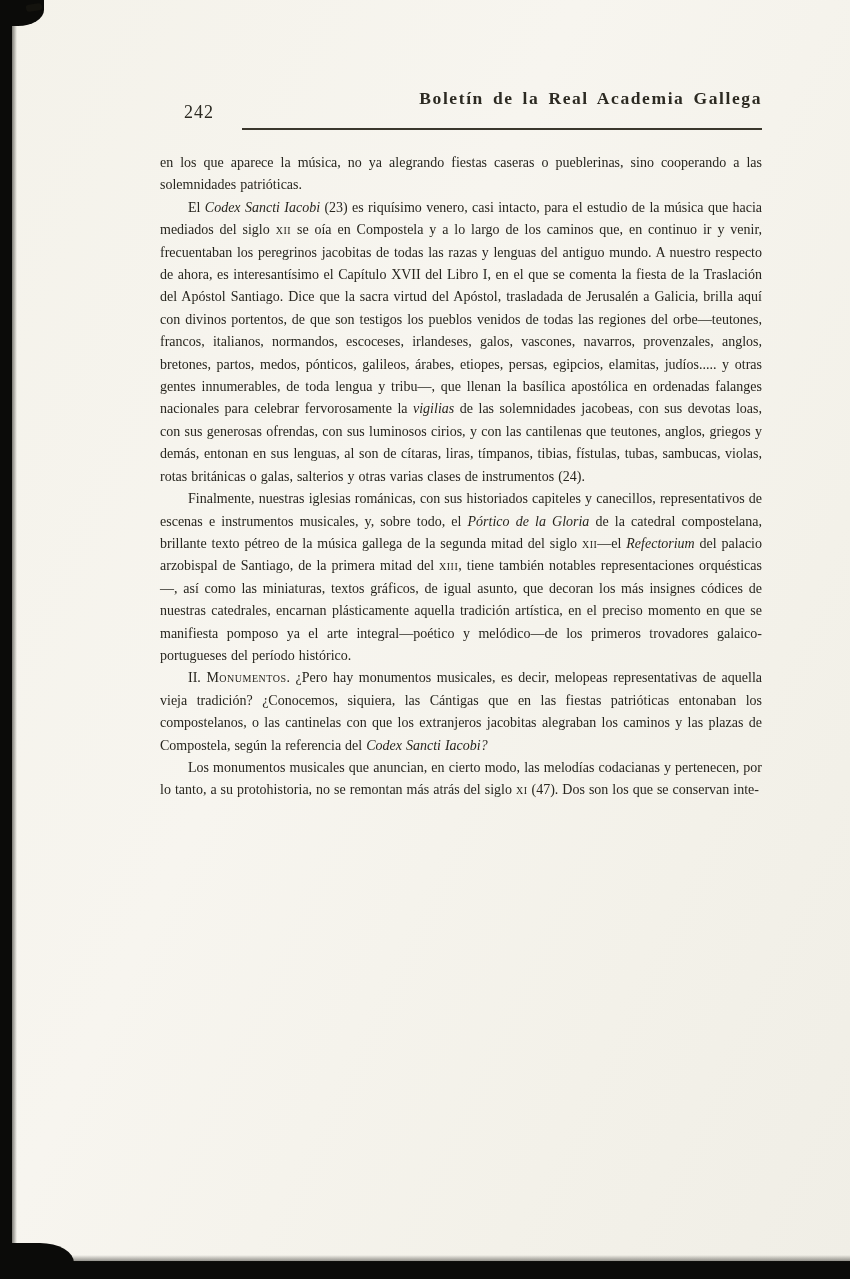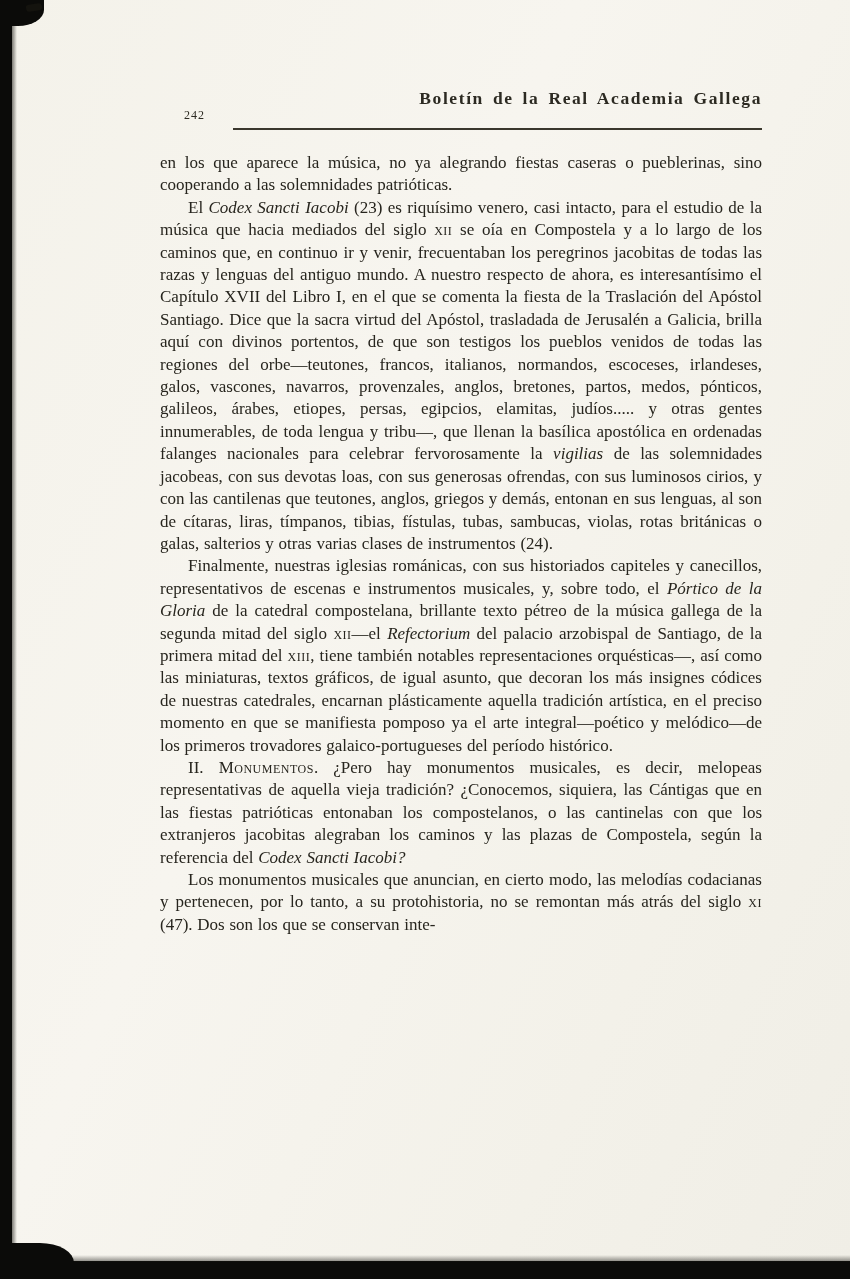"242" .page-number { font-size: 12px -> 18px }
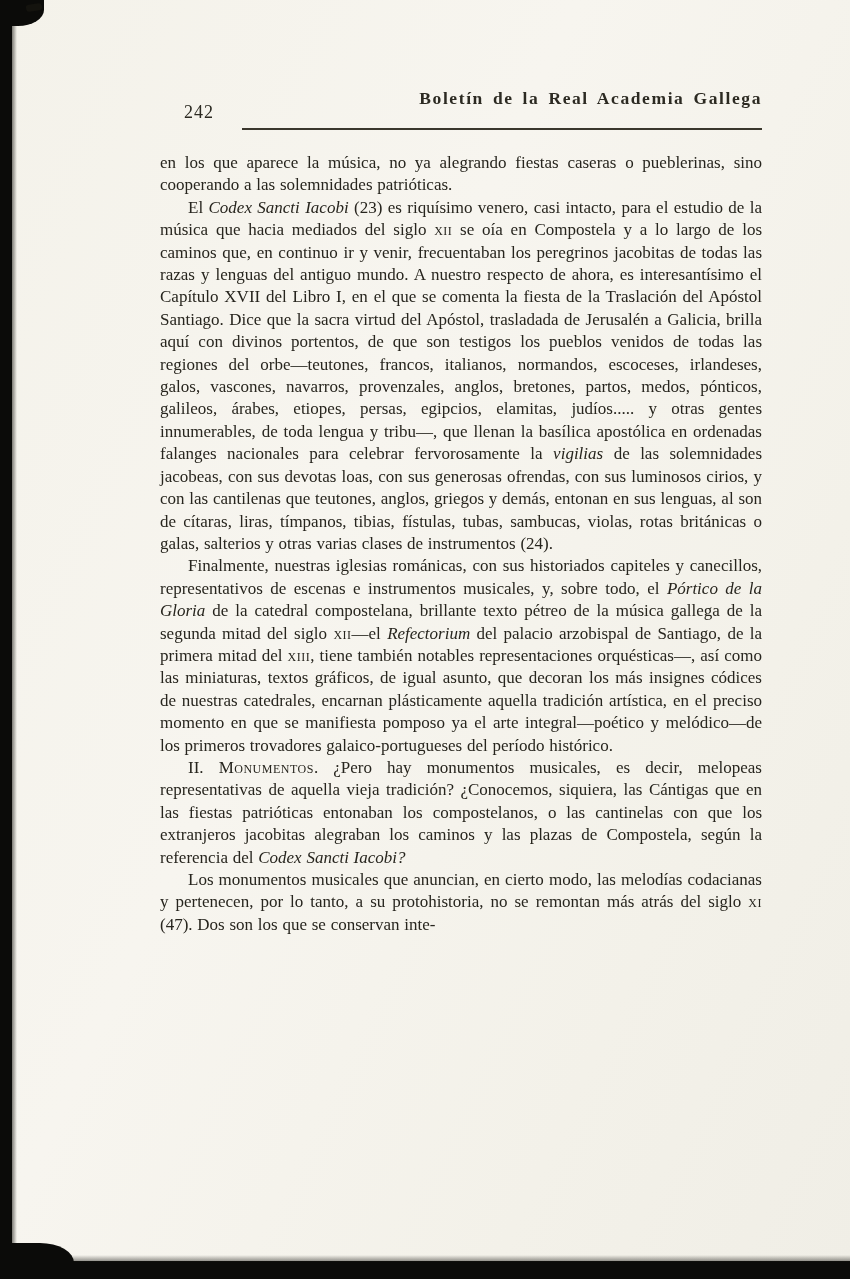"en los que aparece la" .page-body p.para { font-size: 17px -> 14px }
